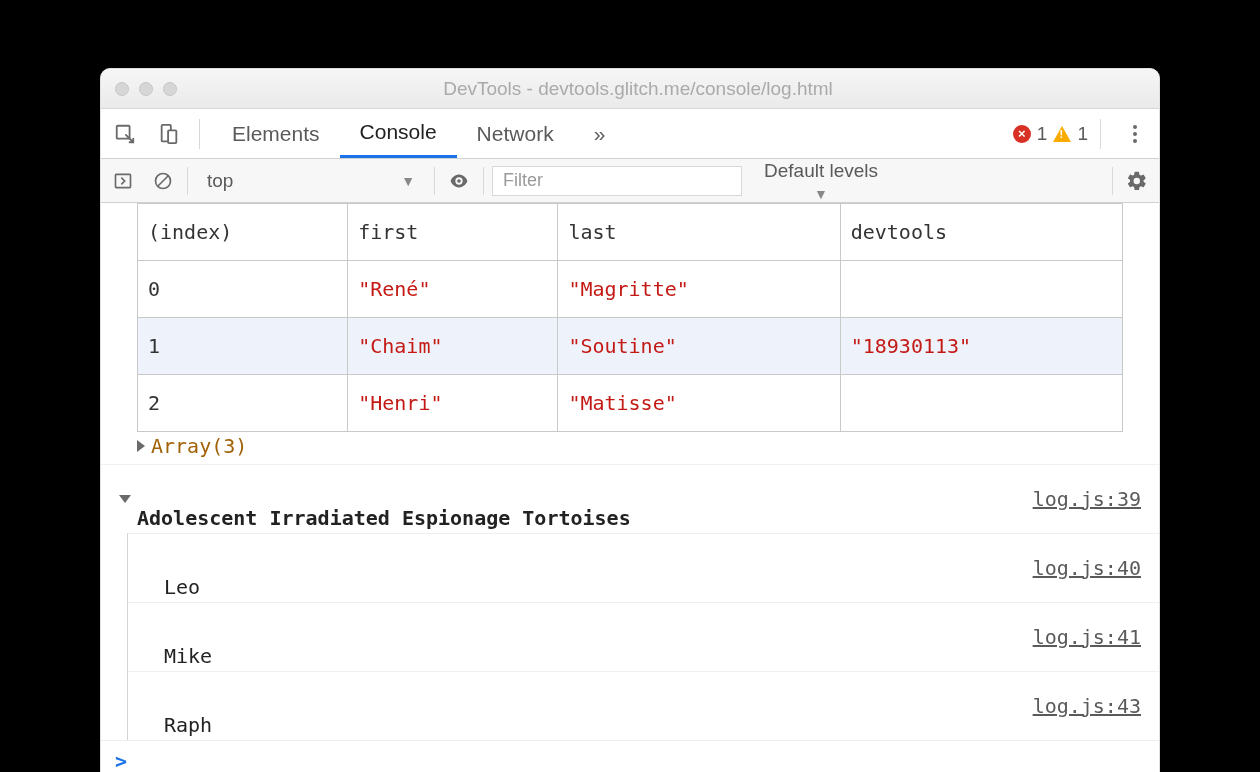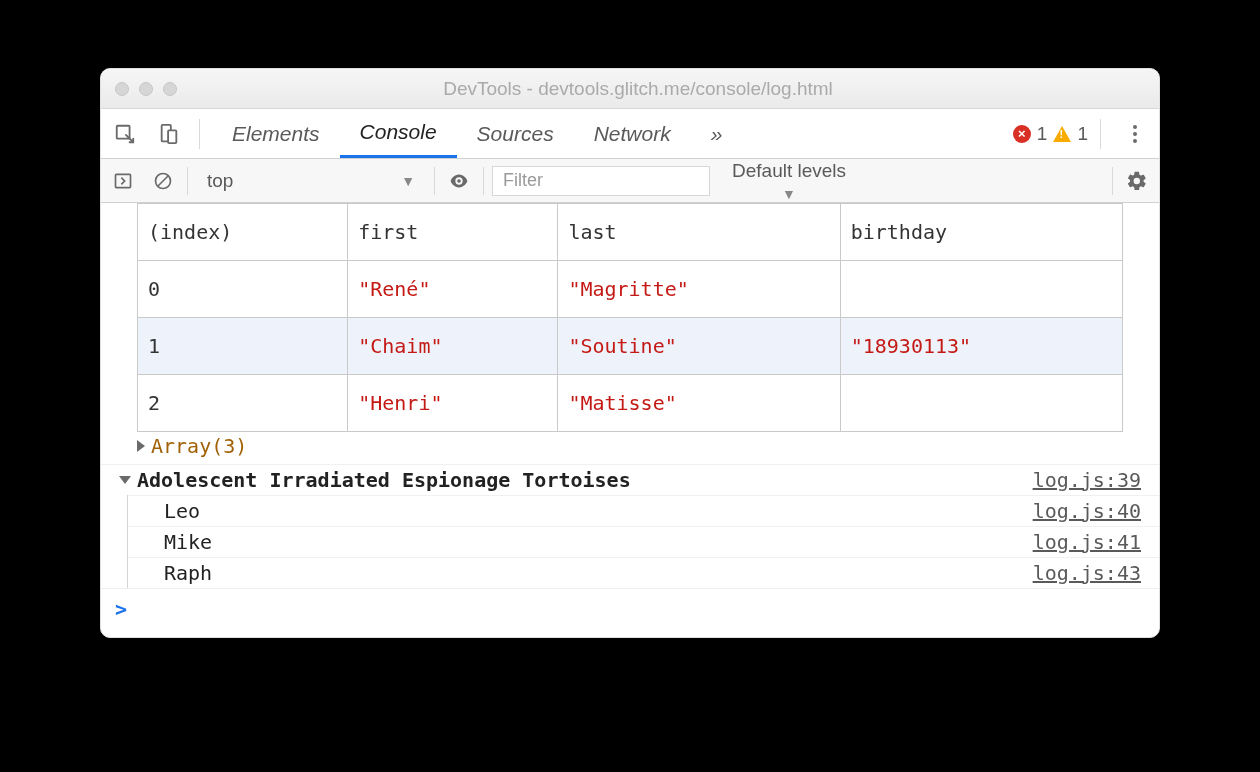"Elements" .tabs { font-style: italic -> none }
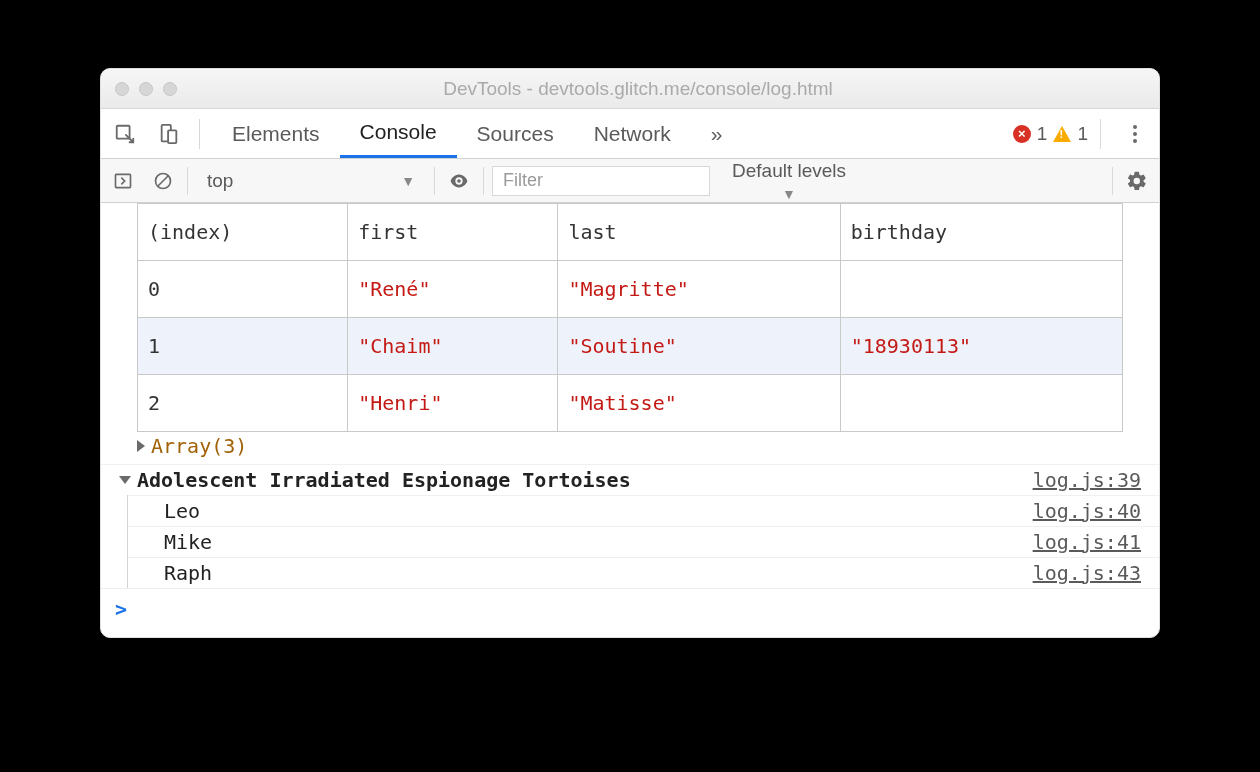"Sources" div.tab { html: <div>Sources</div> -> none }
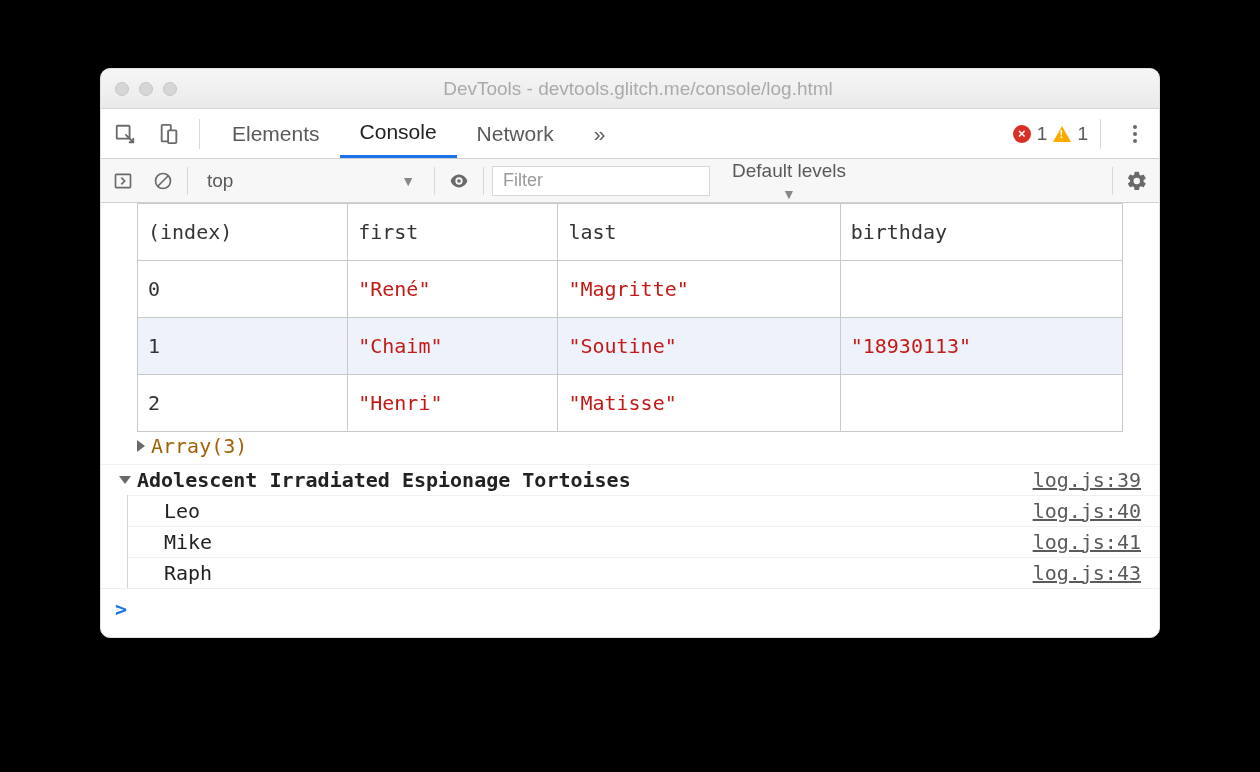"Filter" .filter-input { width: 218px -> 250px }
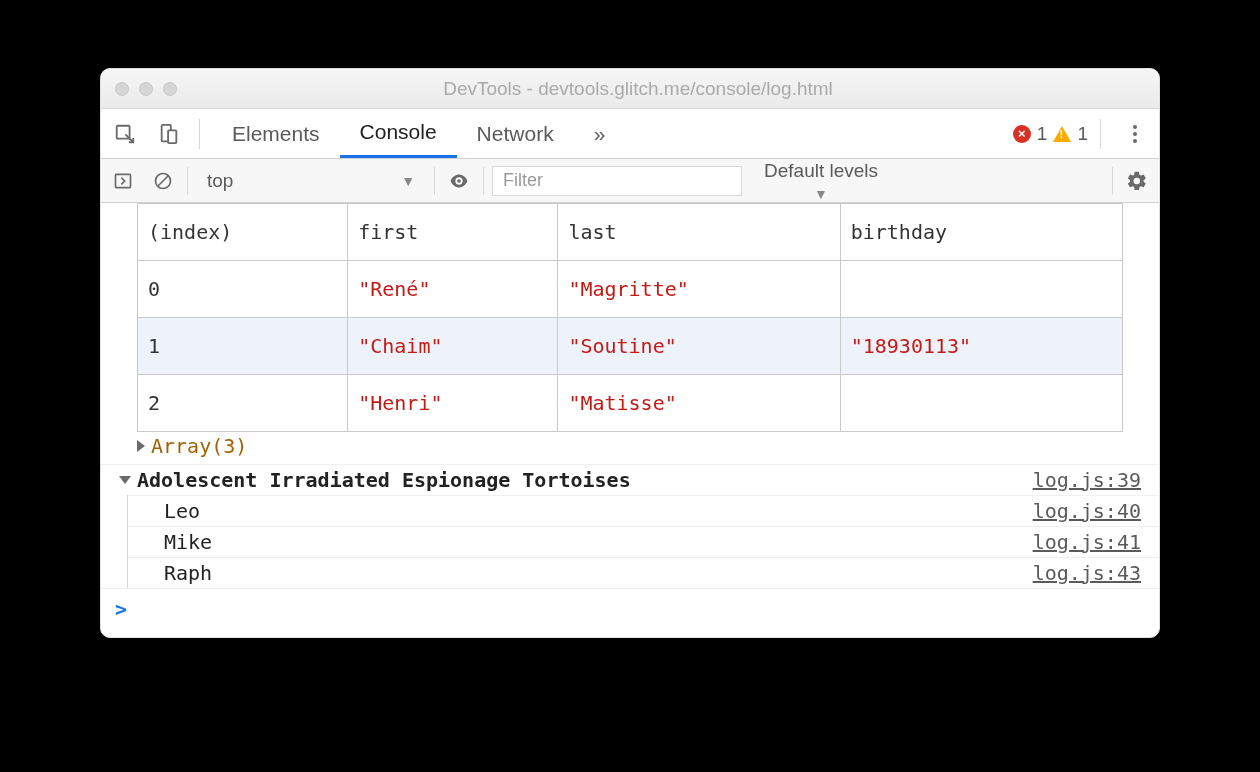"birthday" th { text: birthday -> devtools }
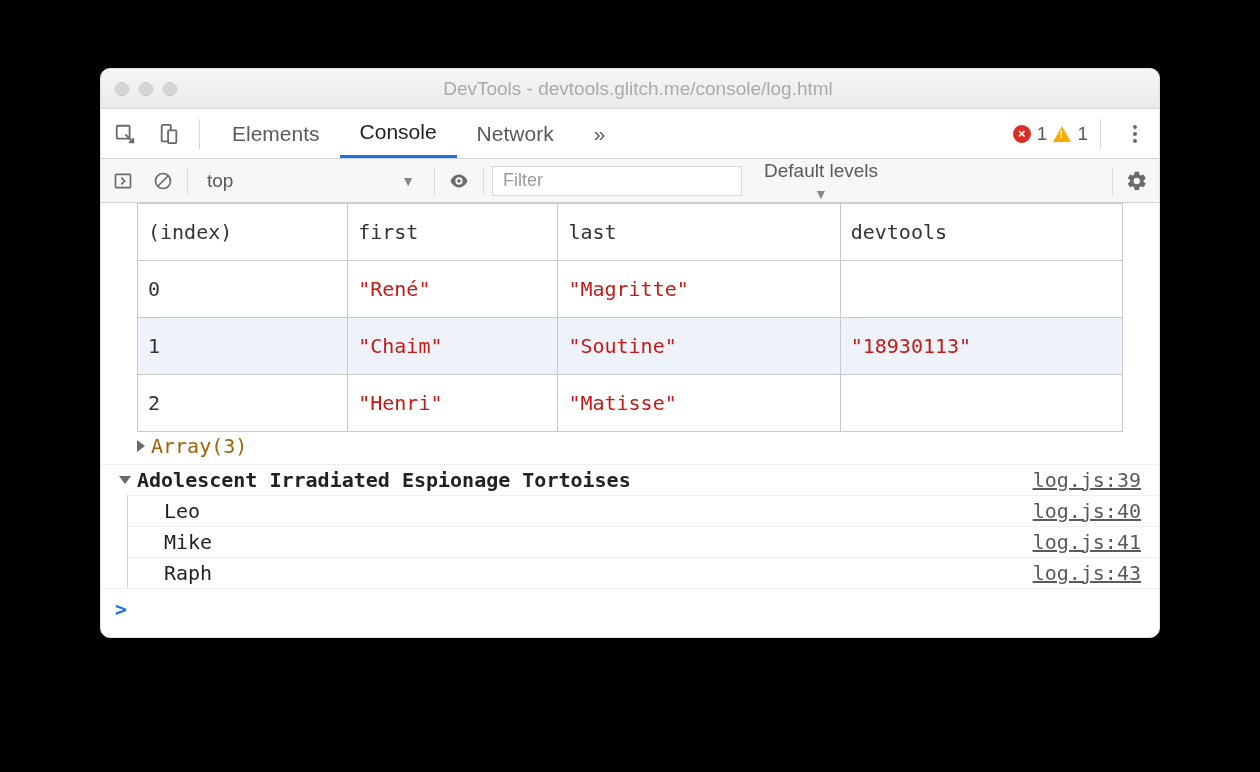"Adolescent Irradiated Espionage" .log-row .msg { margin-top: none -> 38px }
